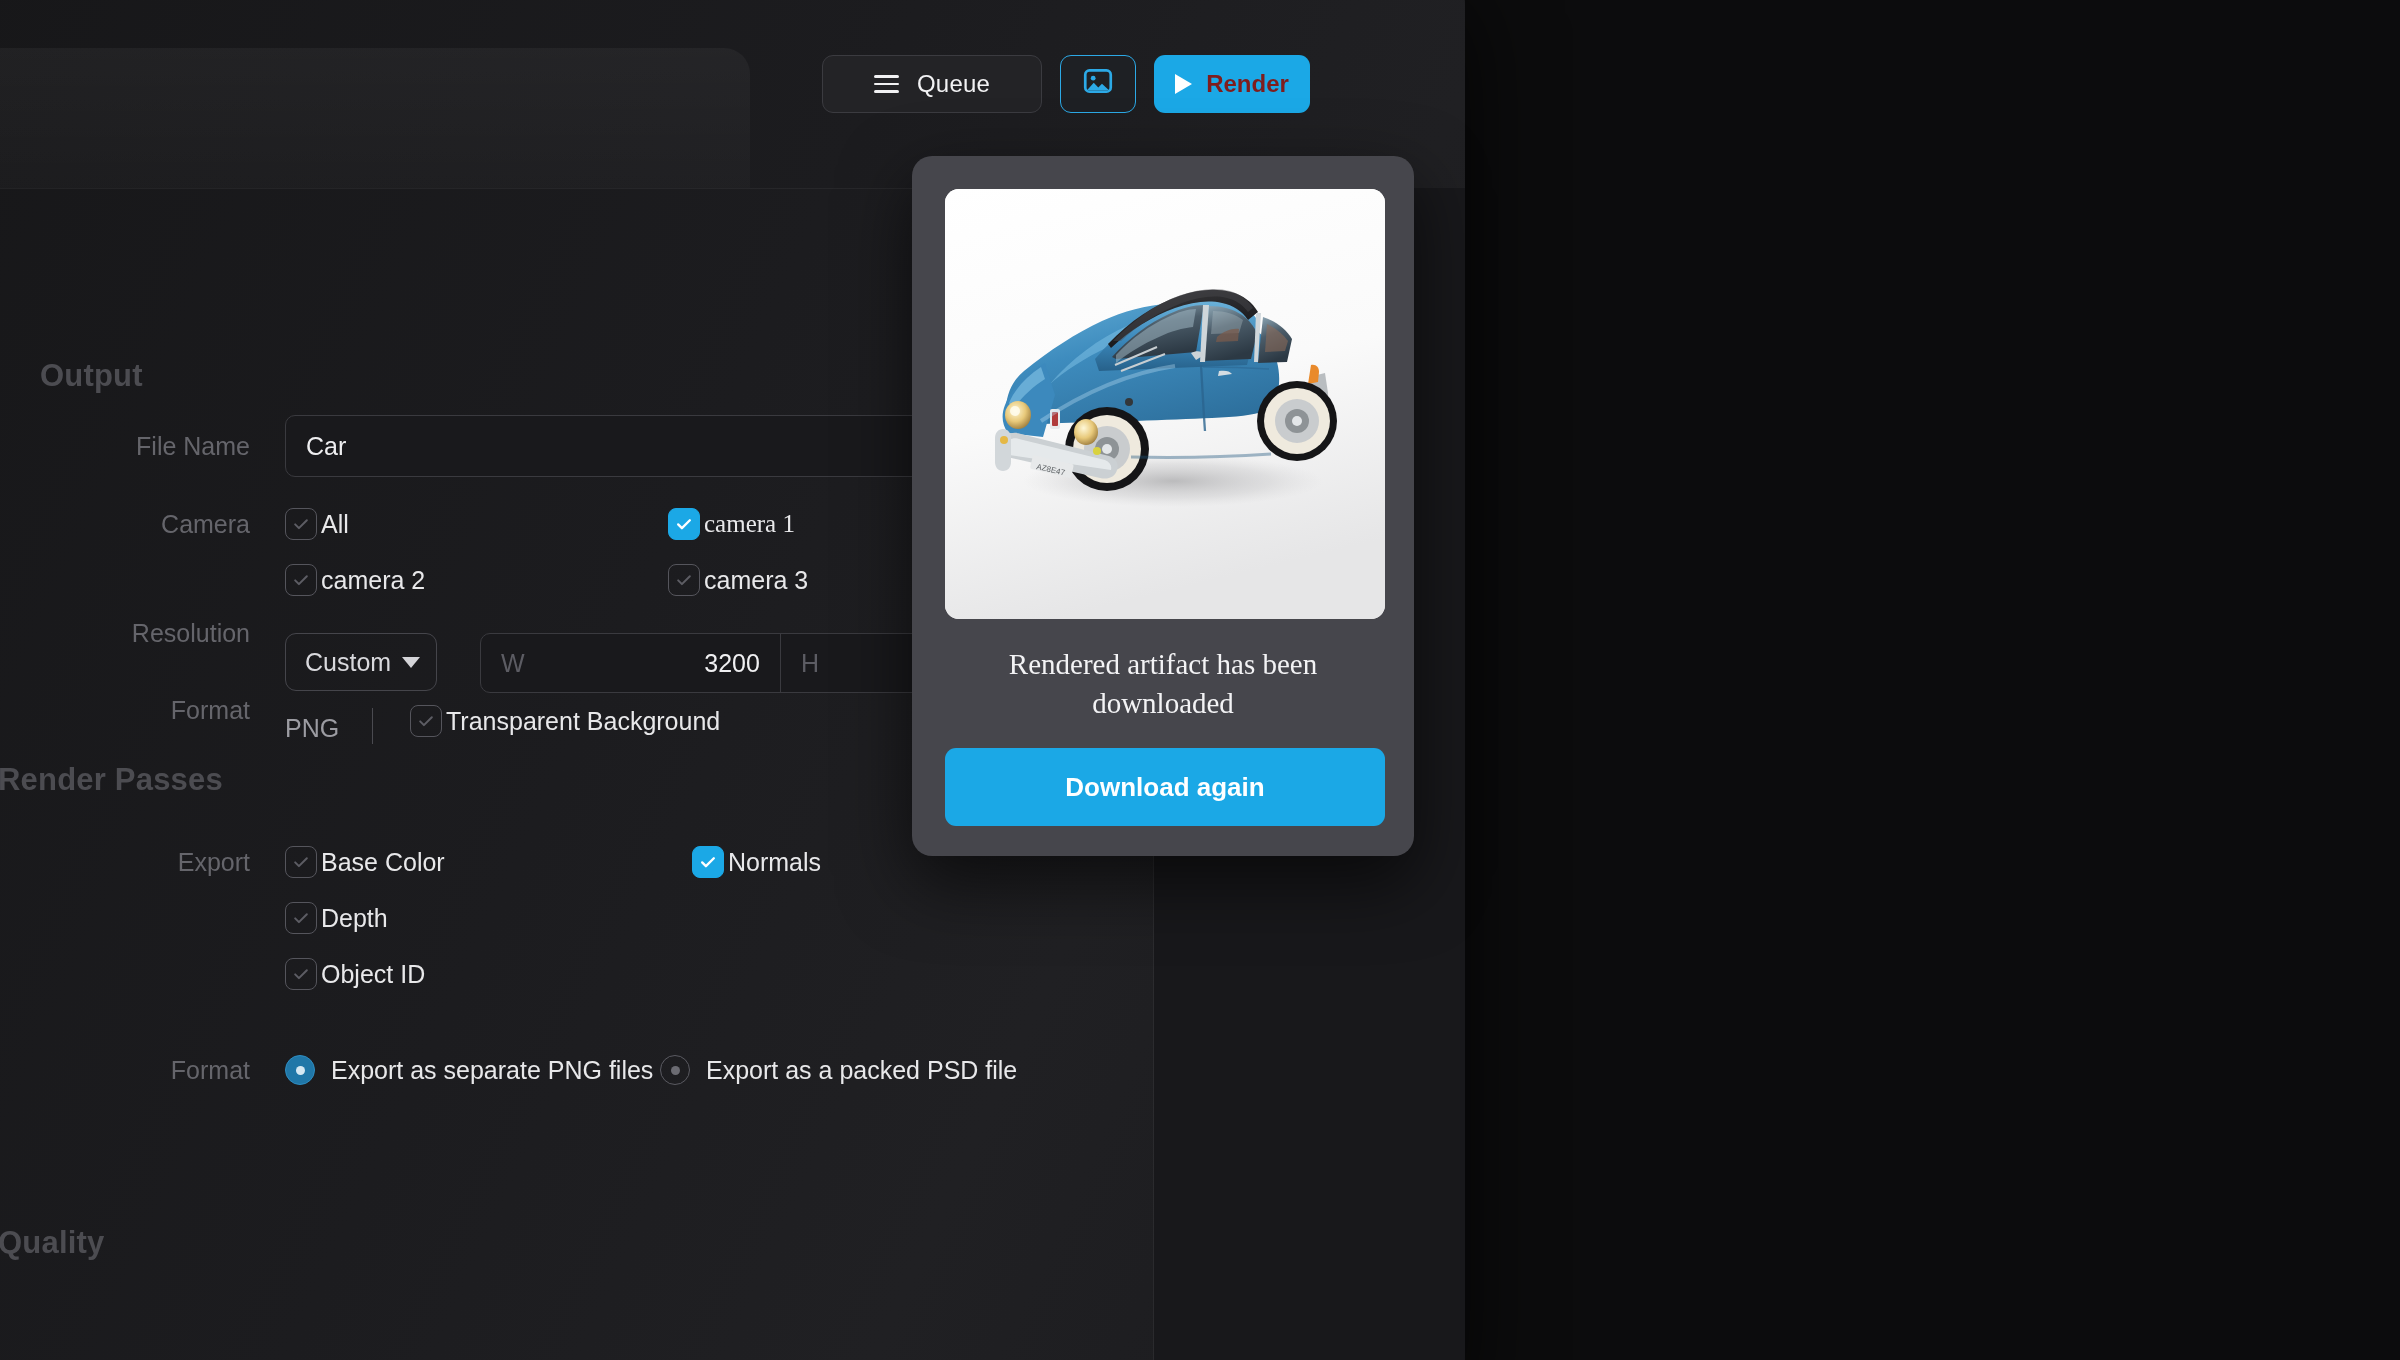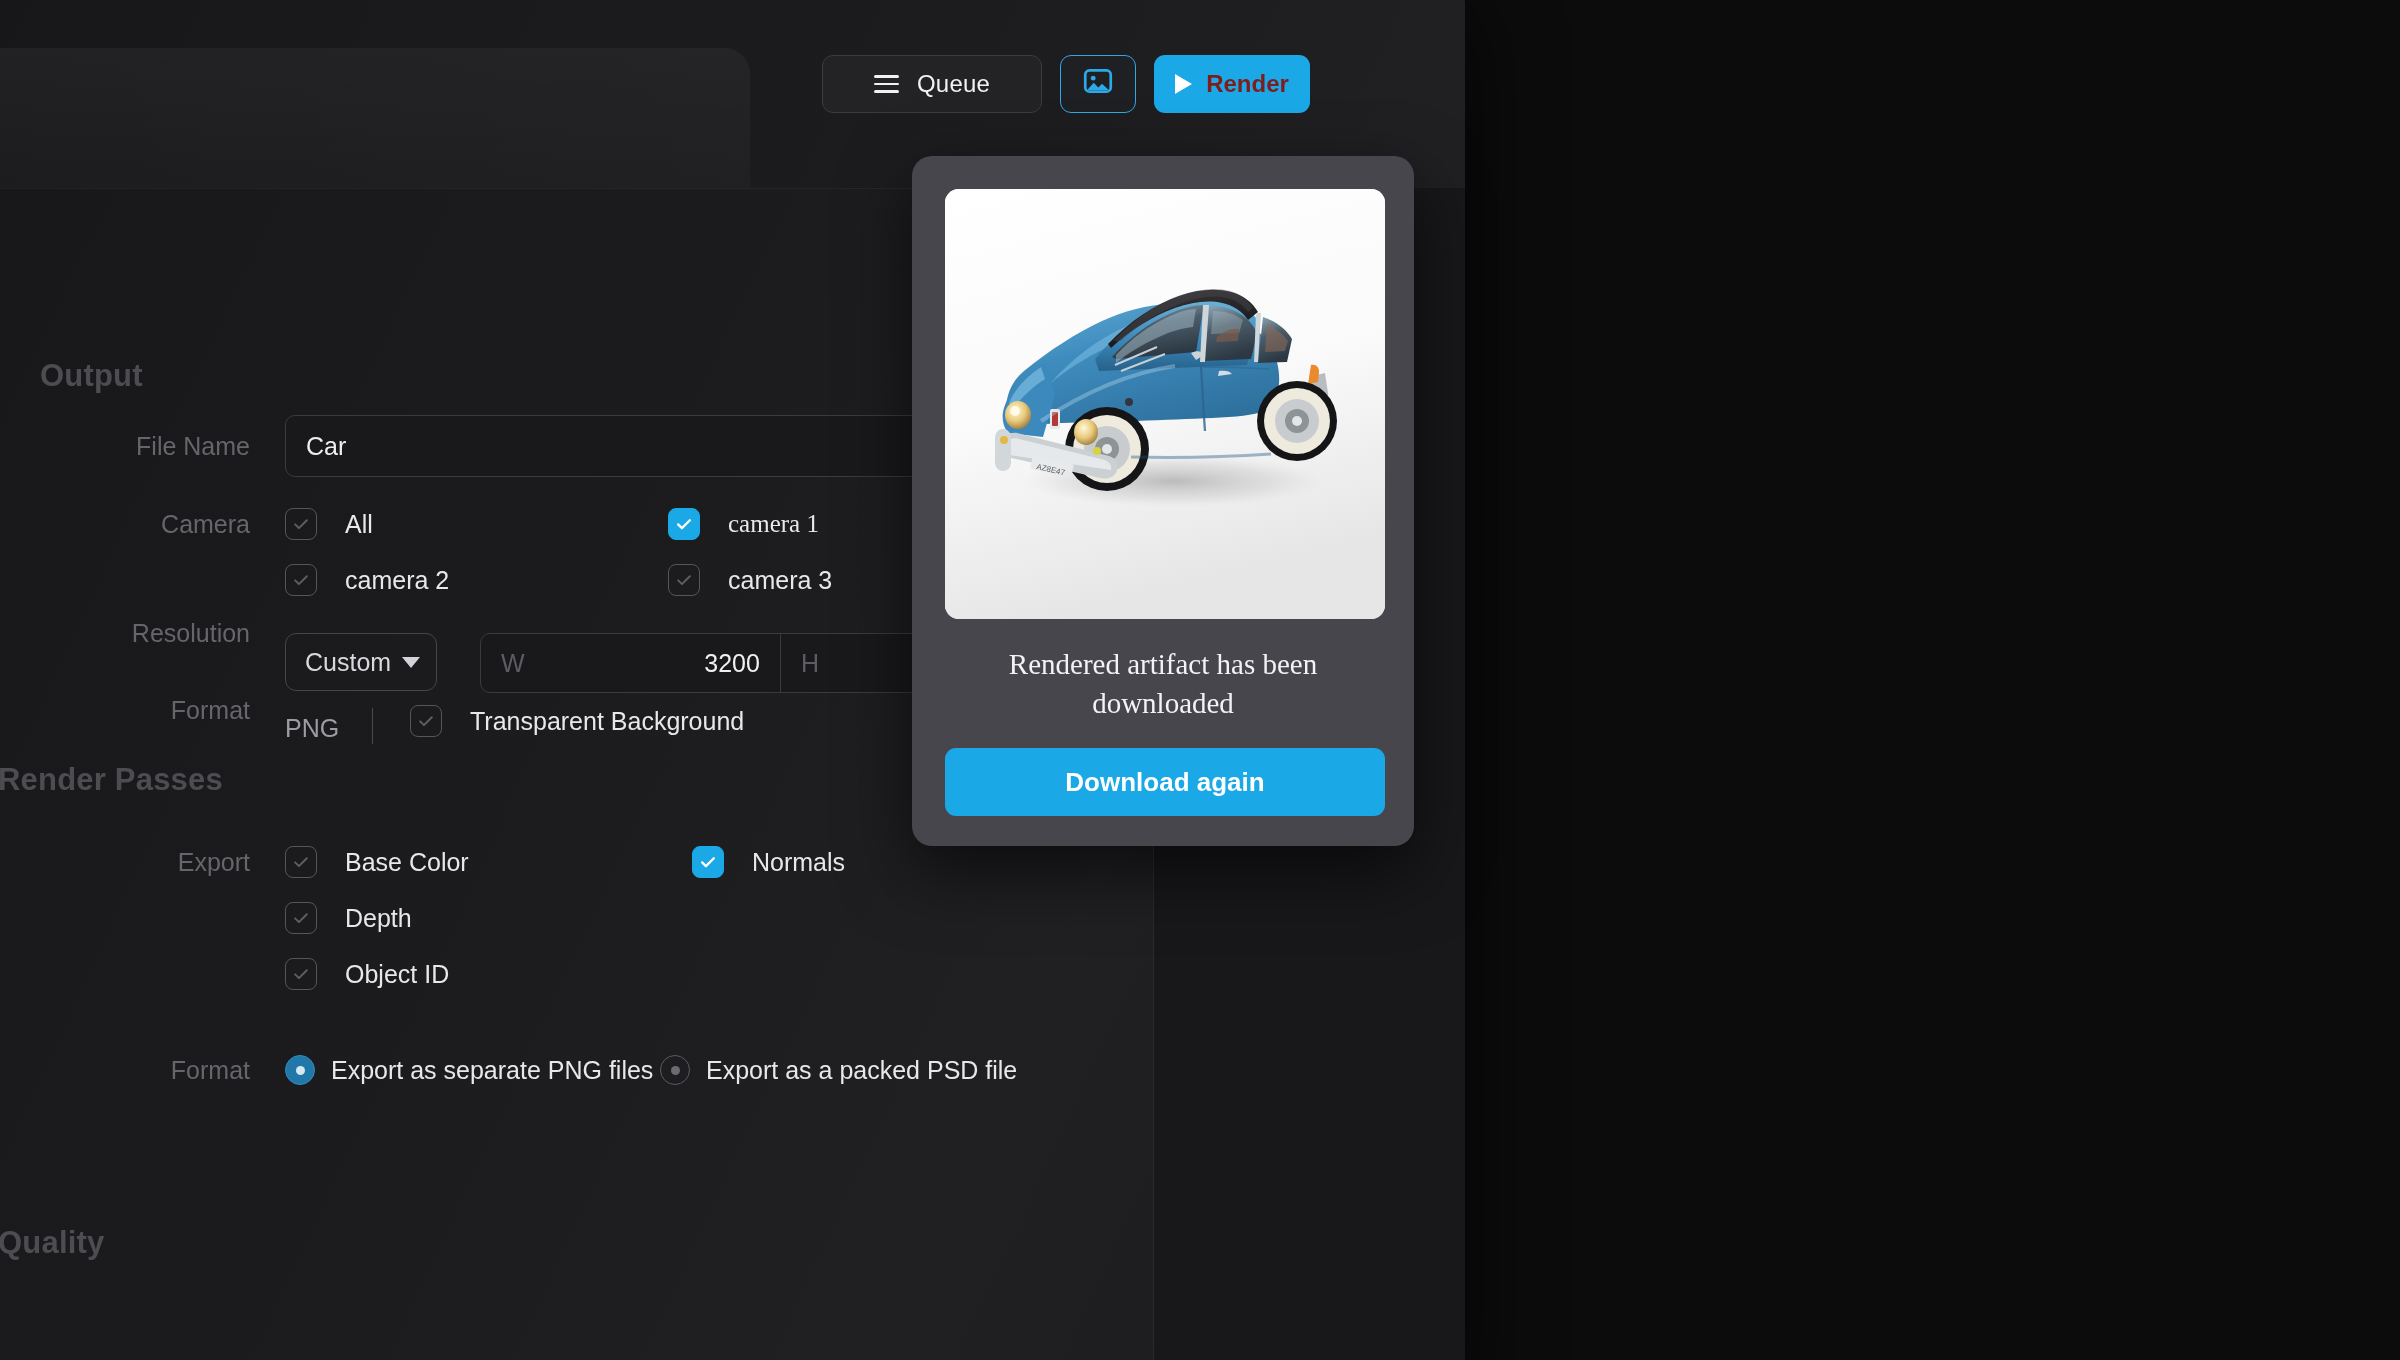"All" .cbx-item { gap: 28px -> 4px }
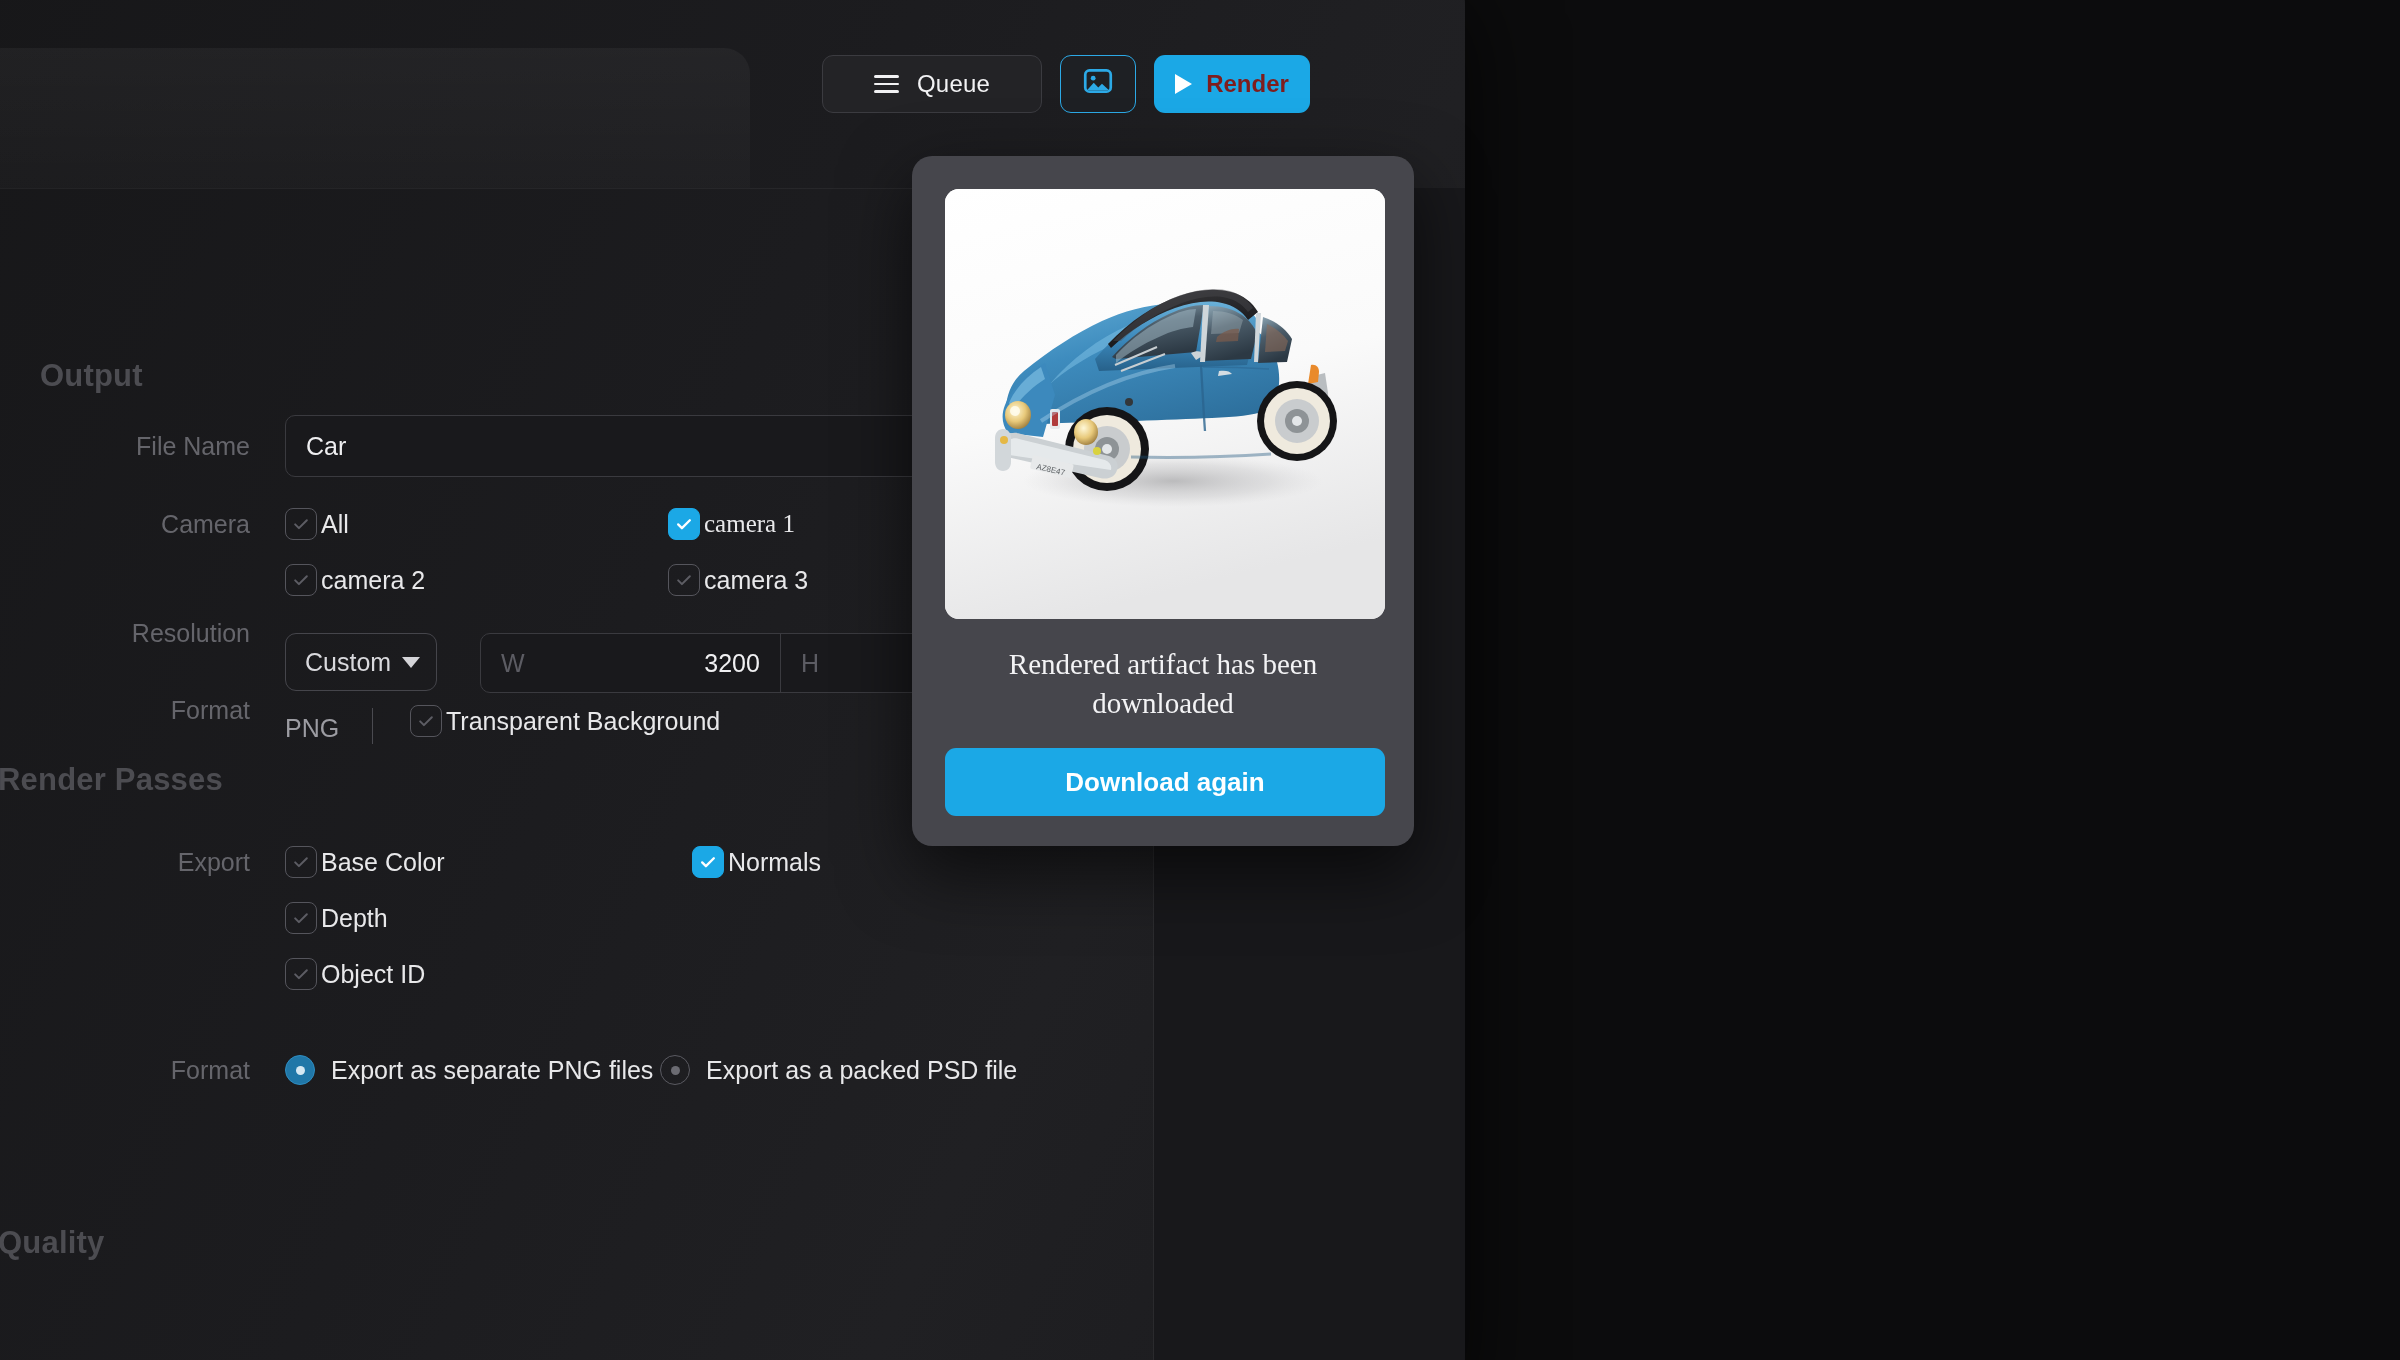"Download again" #download-again-button { height: 68px -> 78px }
